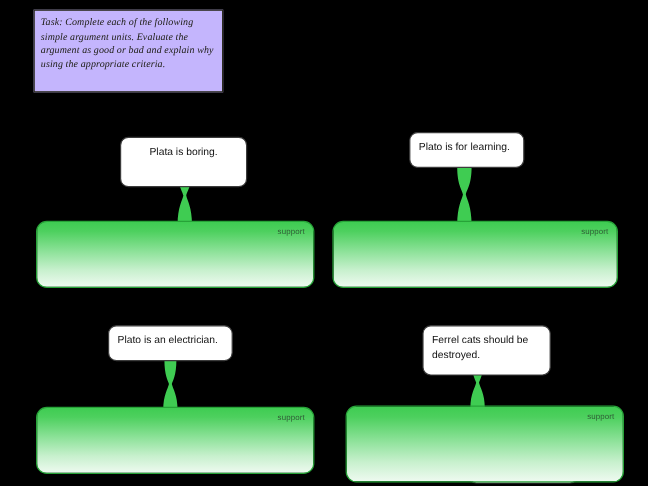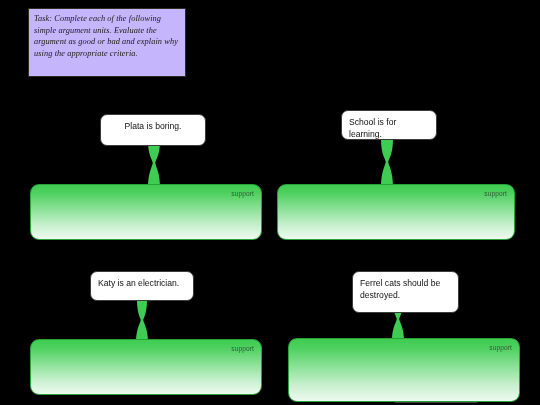"Plata is boring." div.claim { height: 32px -> 42px }
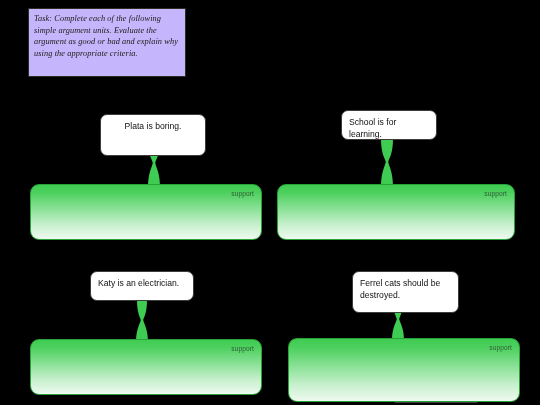"School is for learning." div.claim { text: School -> Plato }
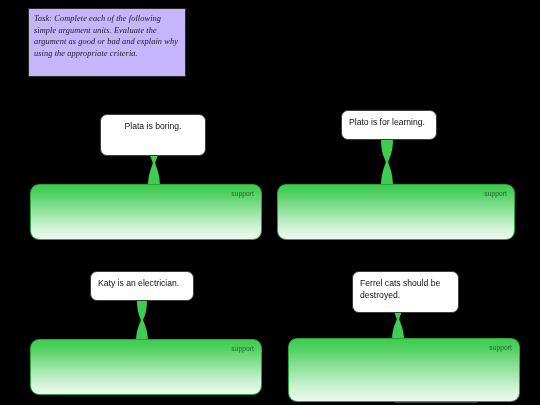"Katy is an electrician." div.claim { text: Katy -> Plato }
